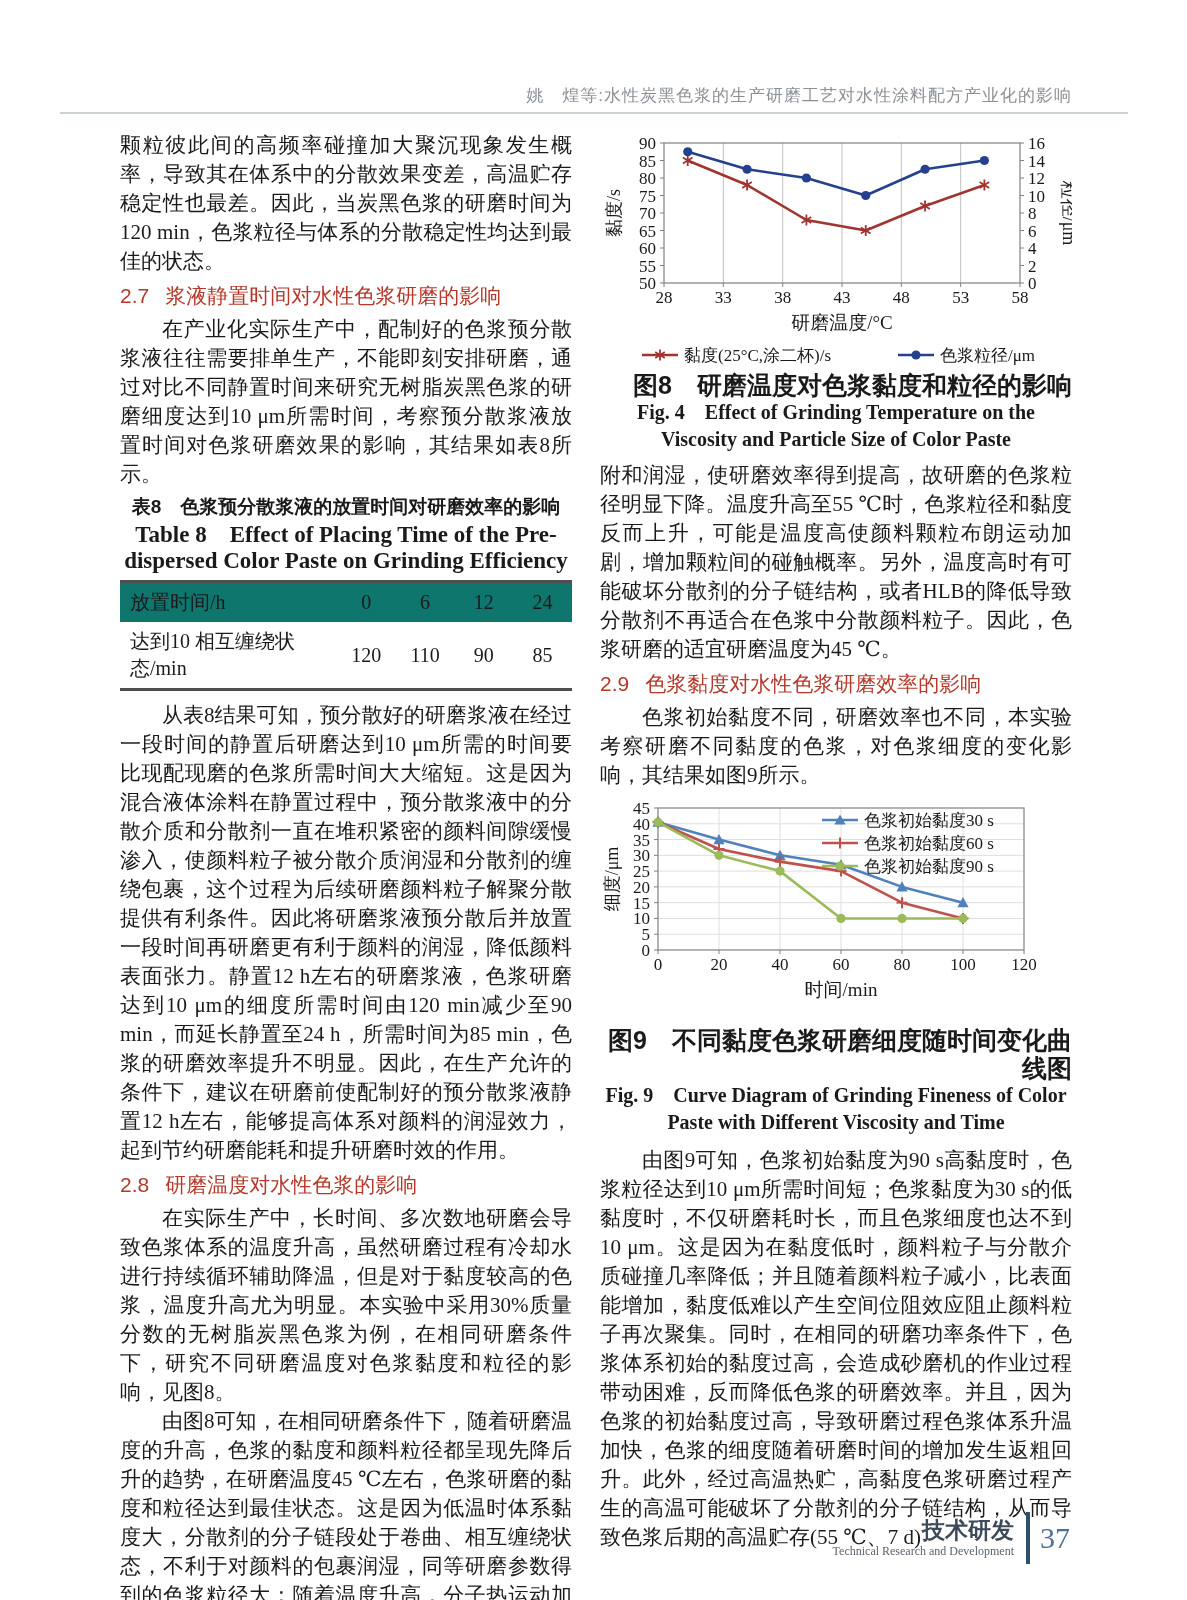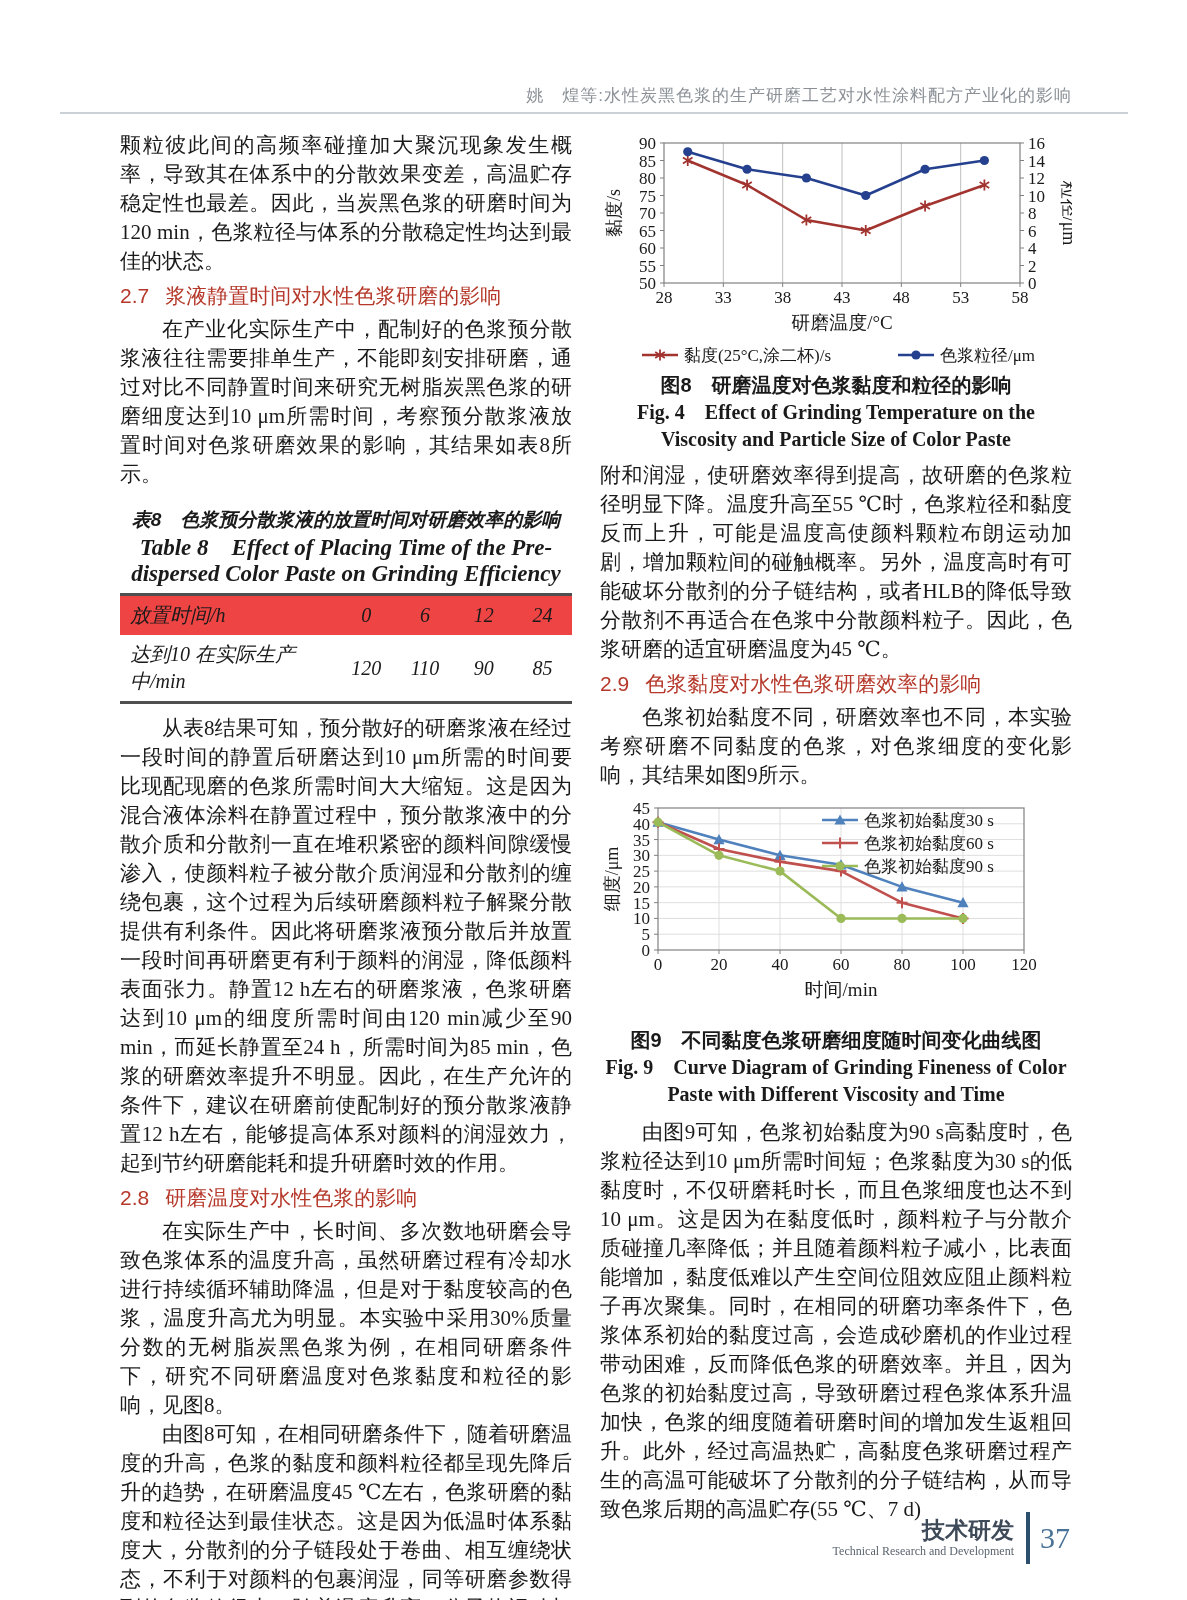"图8 研磨温度对色浆黏度和粒径的影响" .fig-cap-cn { font-size: 20px -> 25px; text-align: center -> right }
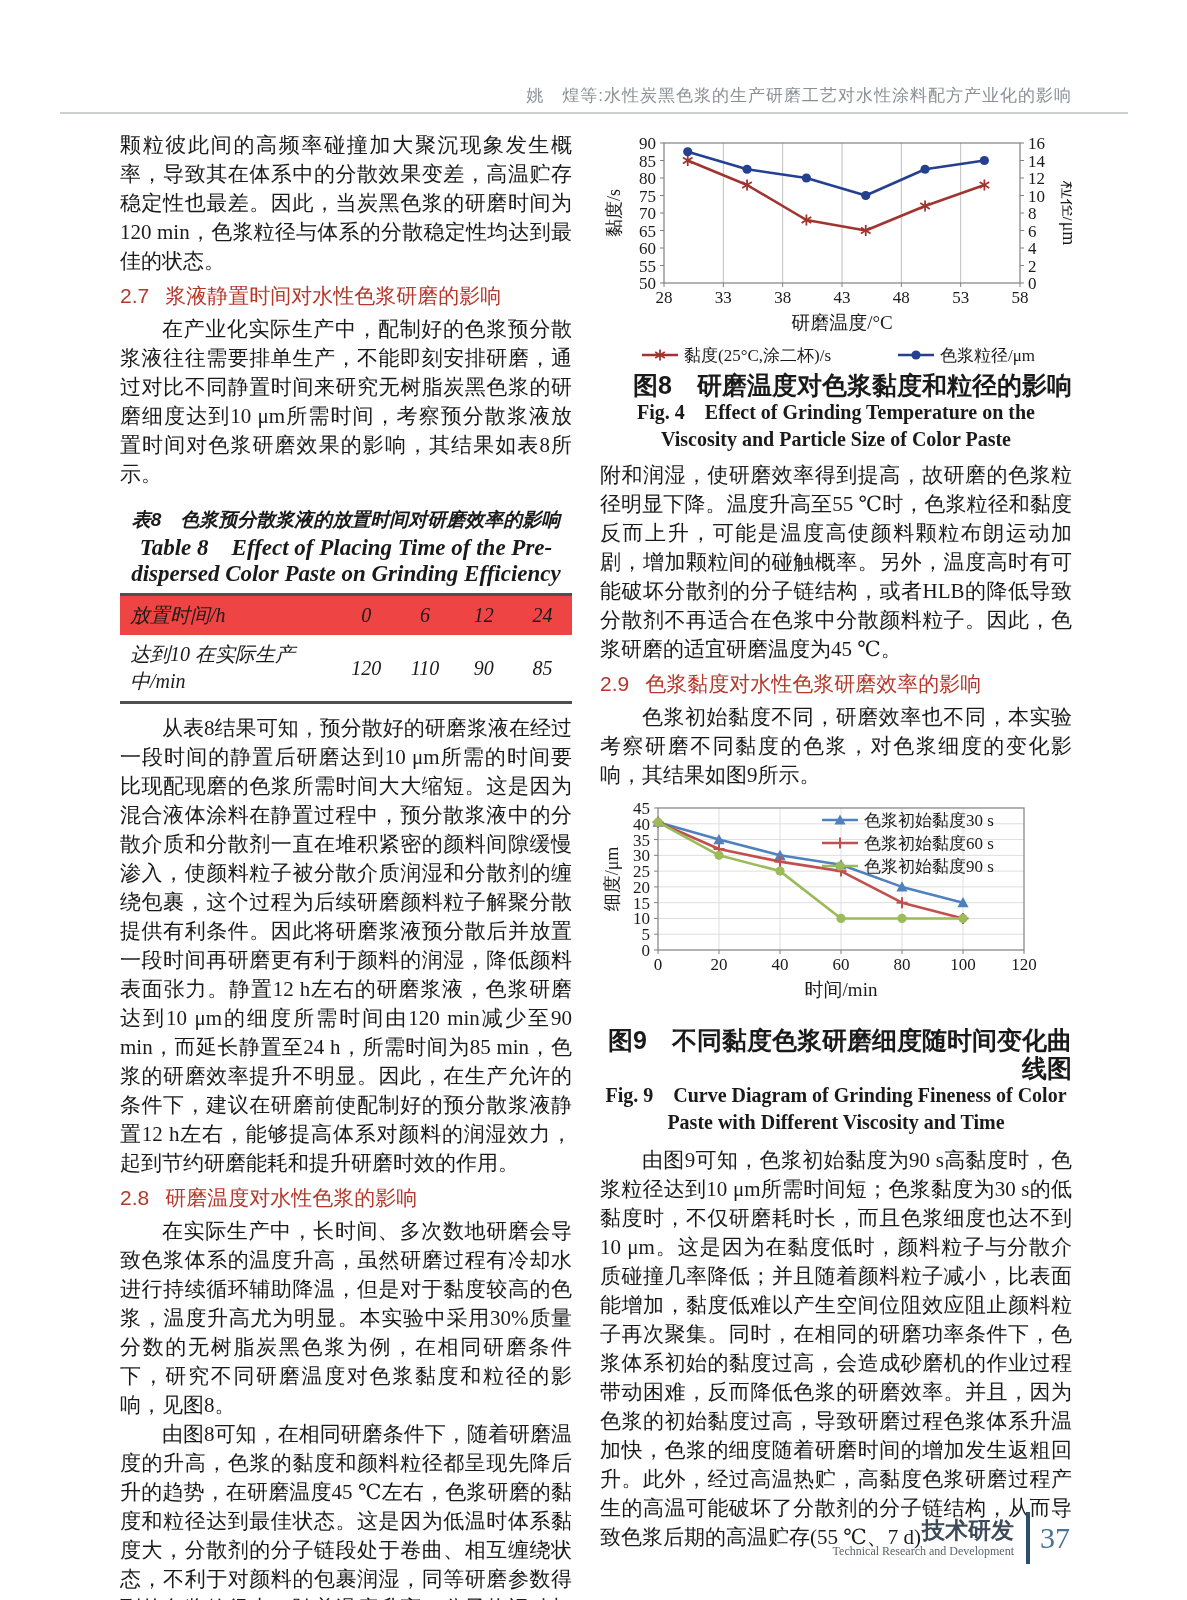"表8 色浆预分散浆液的放置时间对研磨效率的影响" .tbl-block { font-style: italic -> none; margin: 17px 0 10px 0 -> 4px 0 10px 0 }
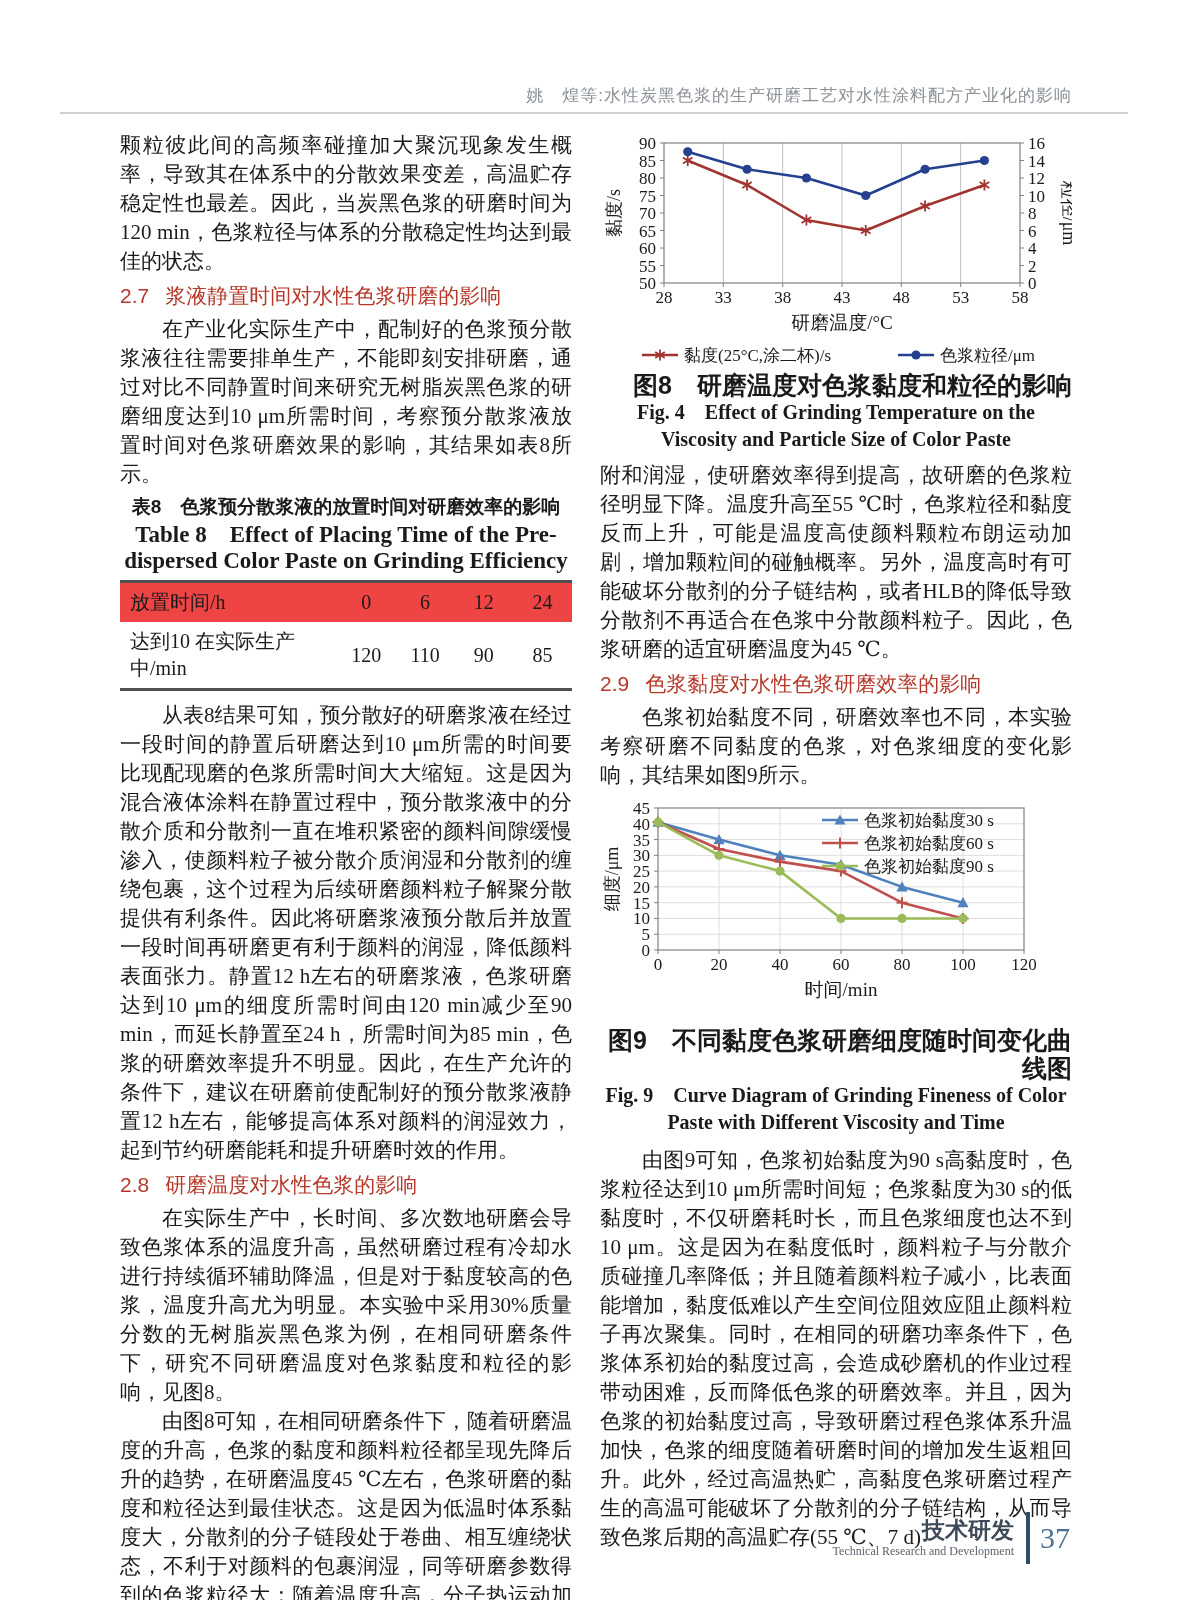"放置时间/h" table.t8 tr.hdr { background: #ef4444 -> #0f766e }
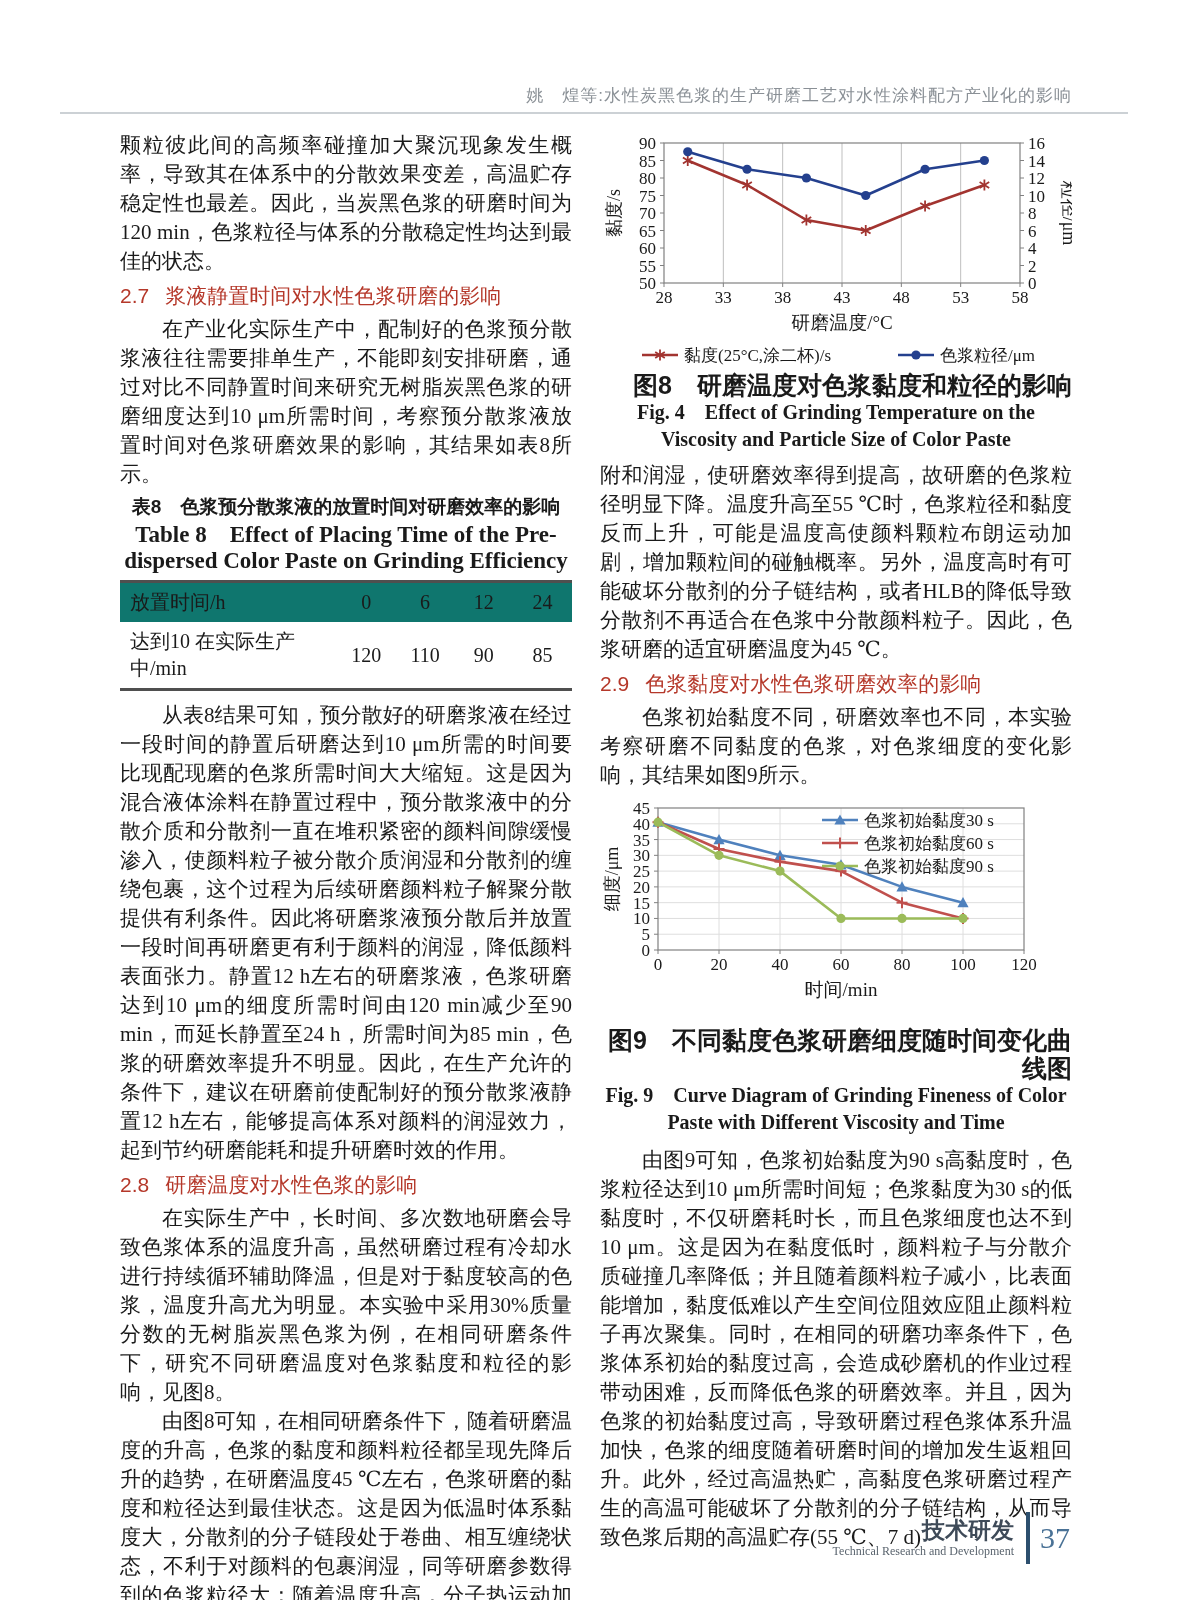"达到10 在实际生产中/min" td.lbl { text: 在实际生产中/min -> 相互缠绕状态/min }
